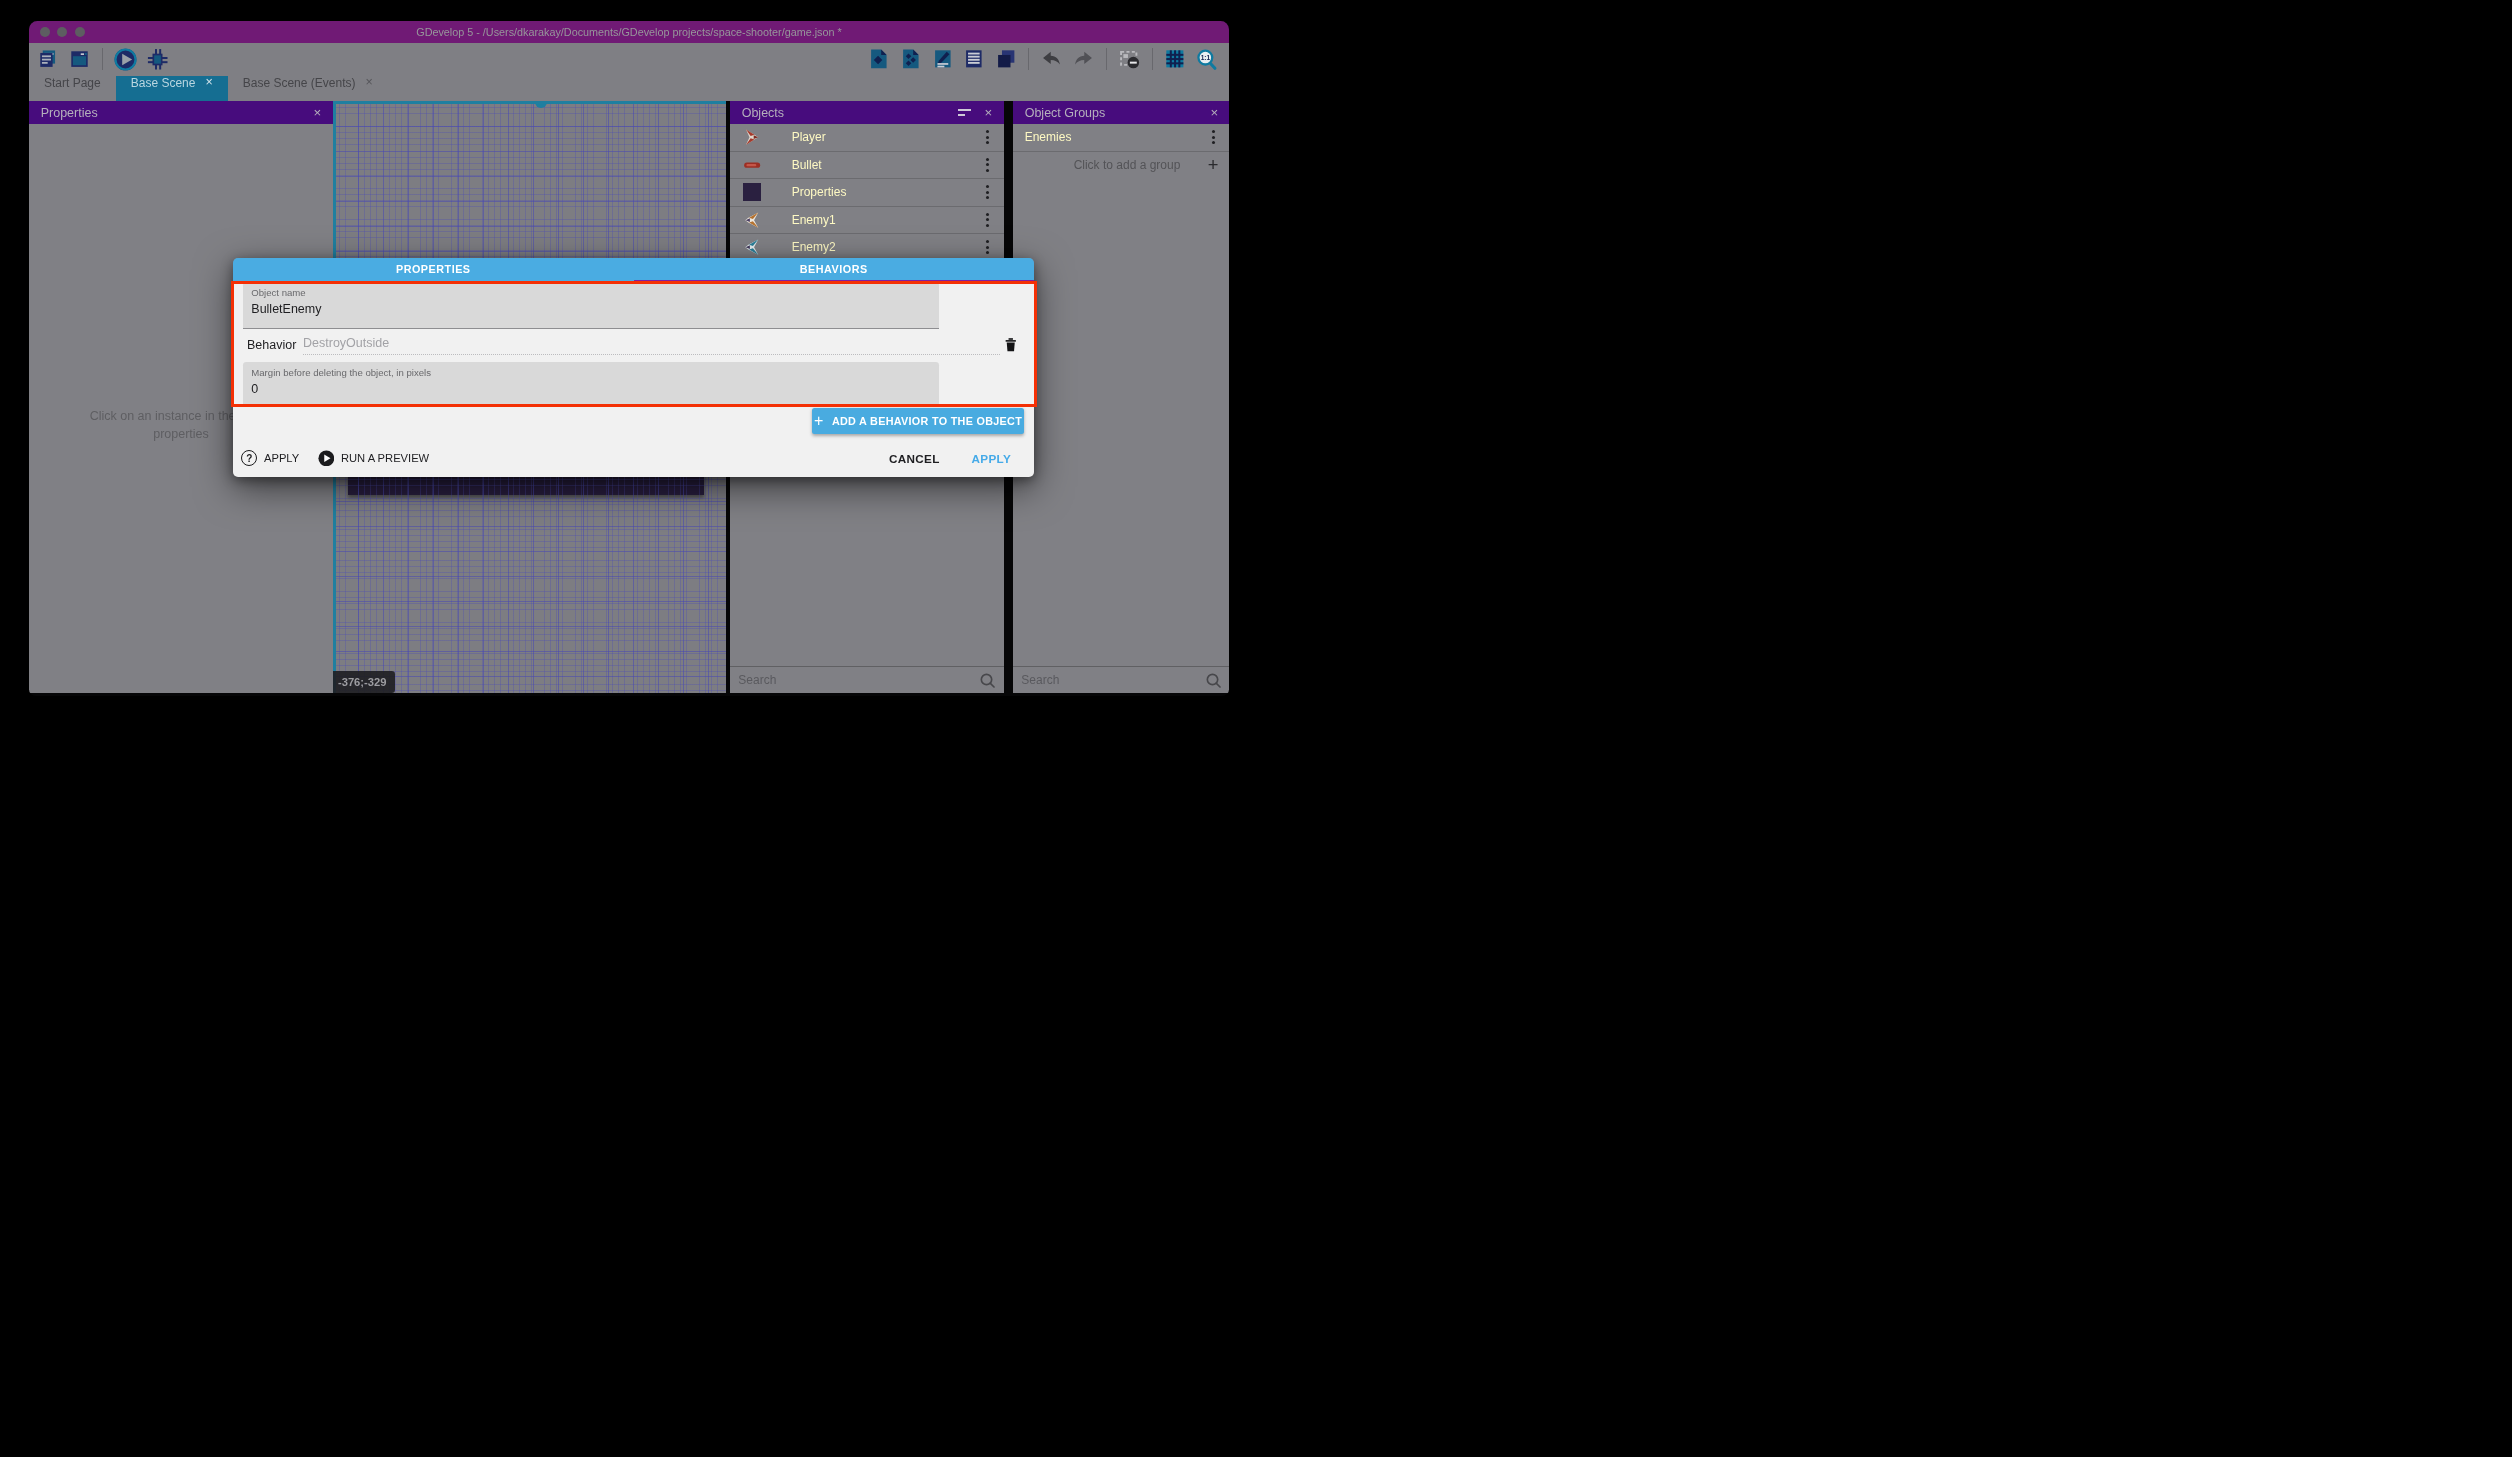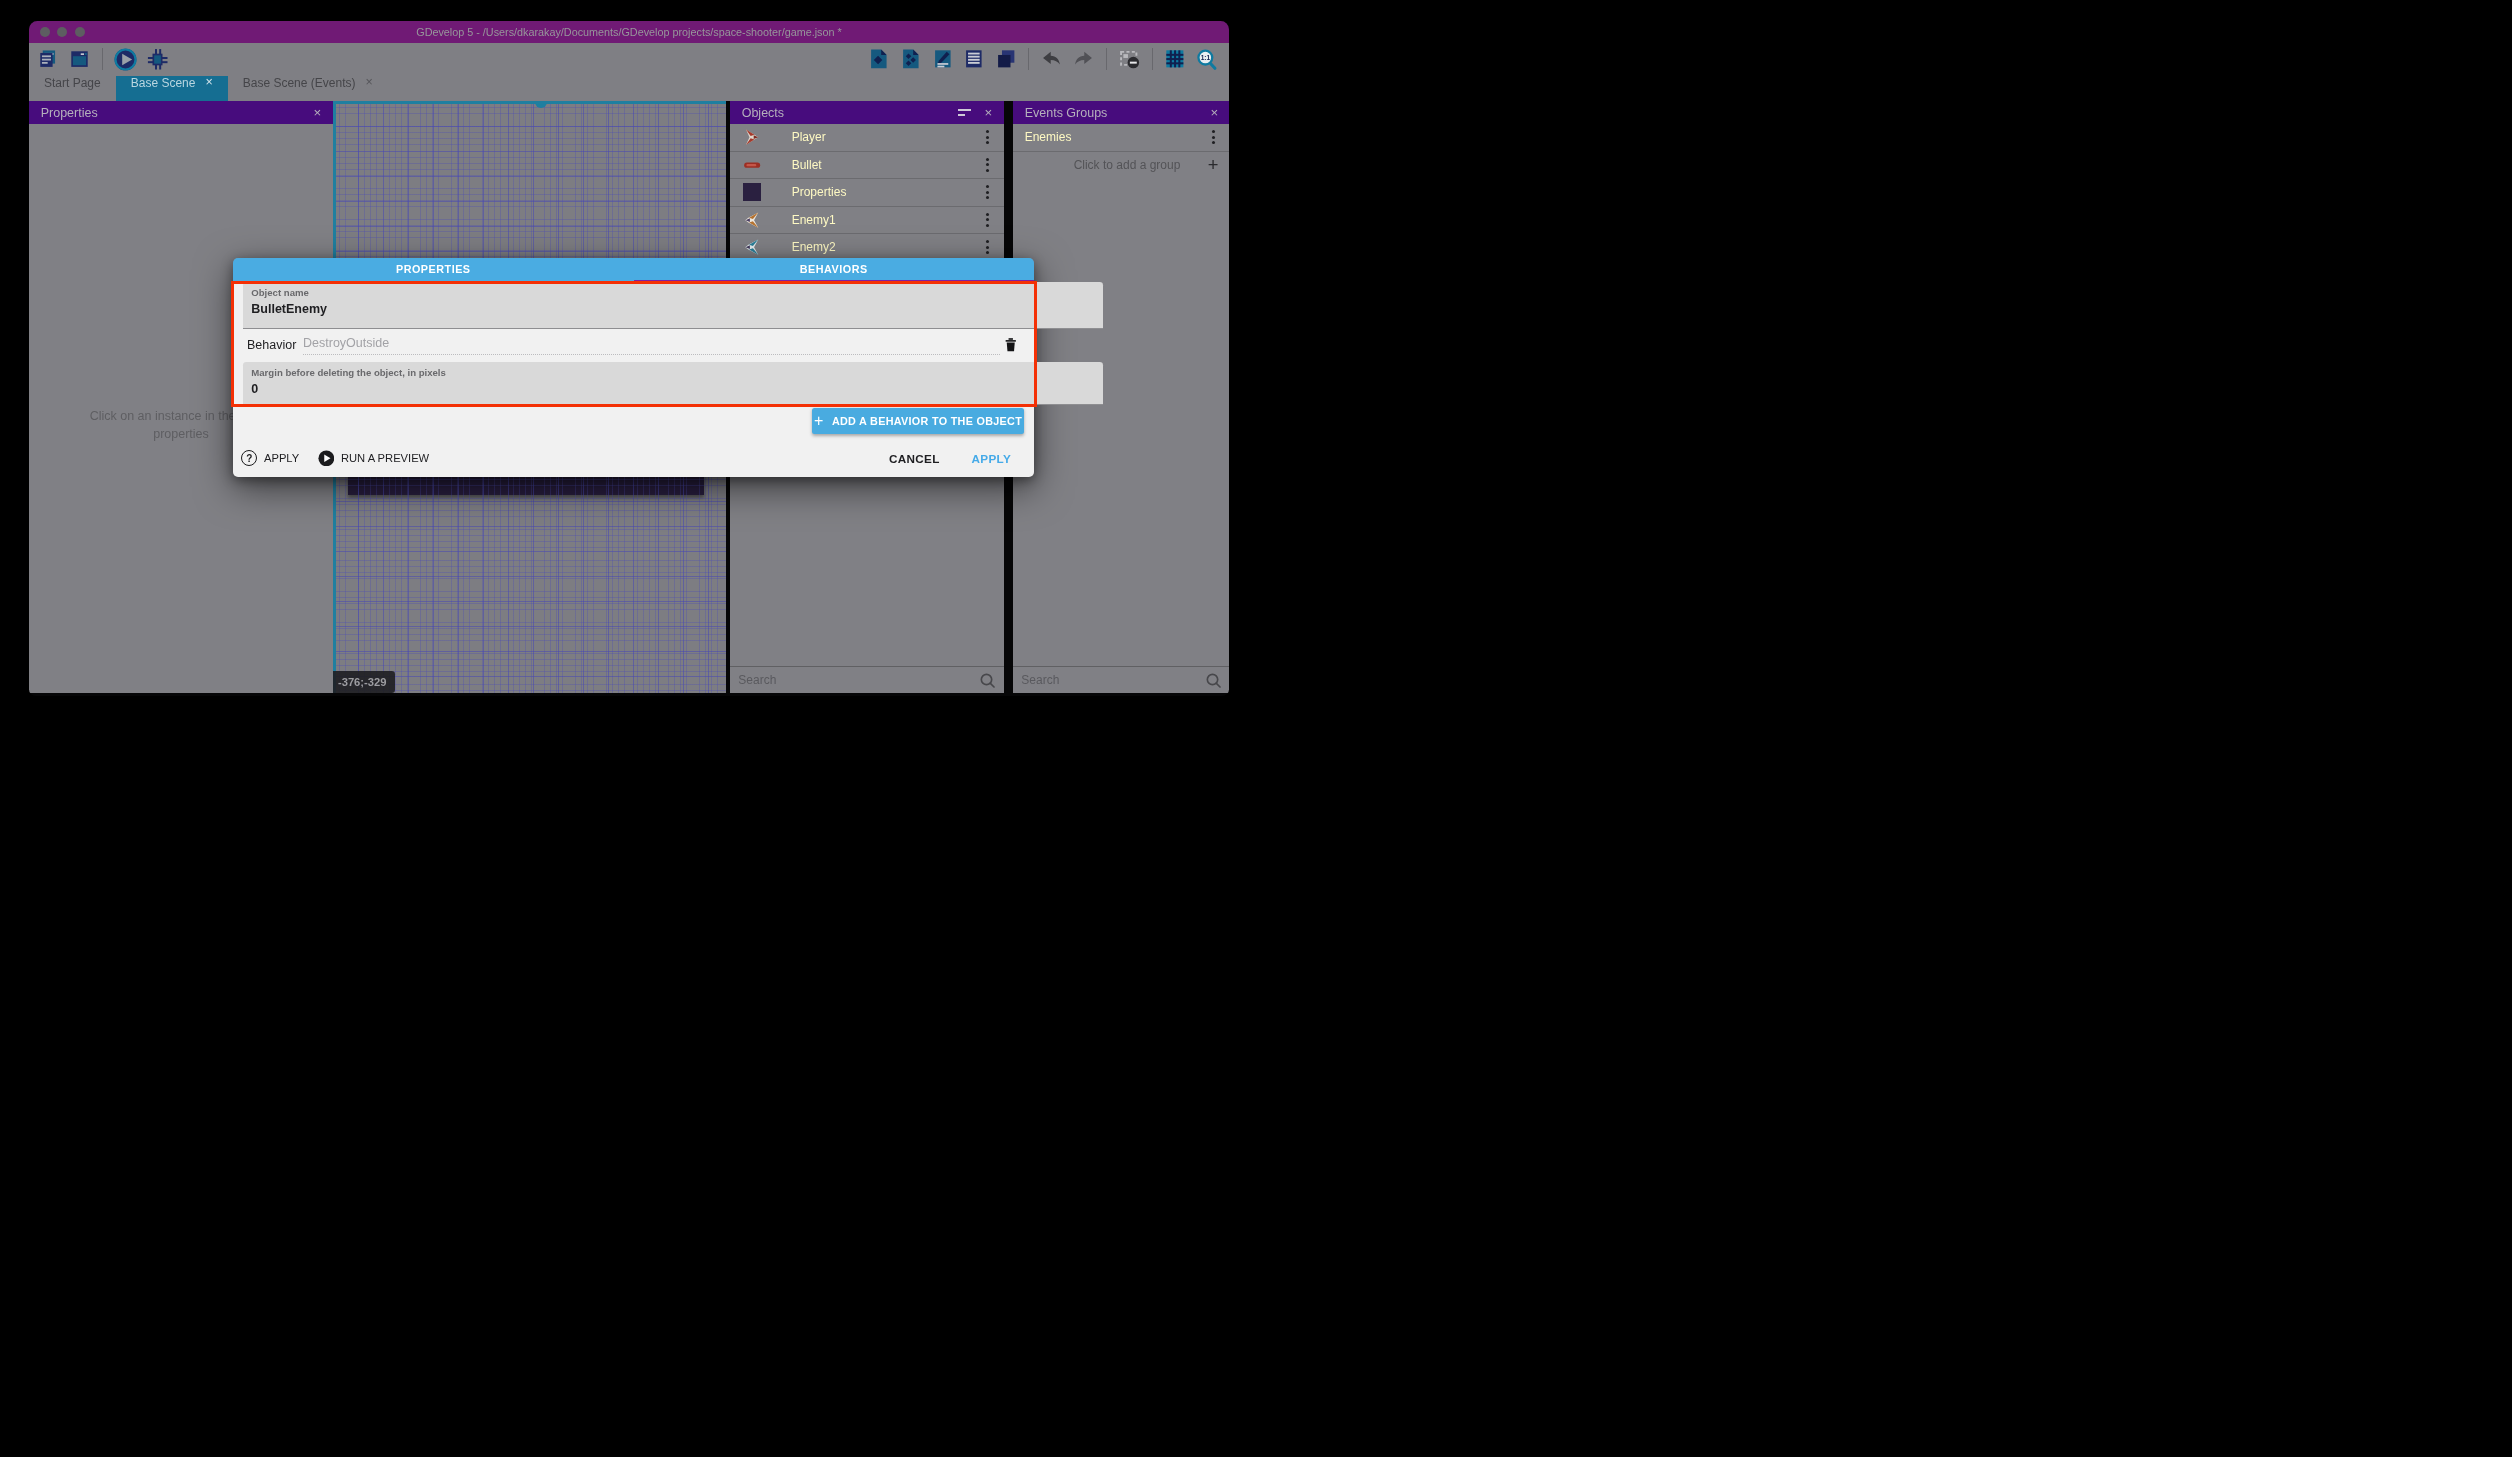"Events Groups" span { text: Events -> Object }
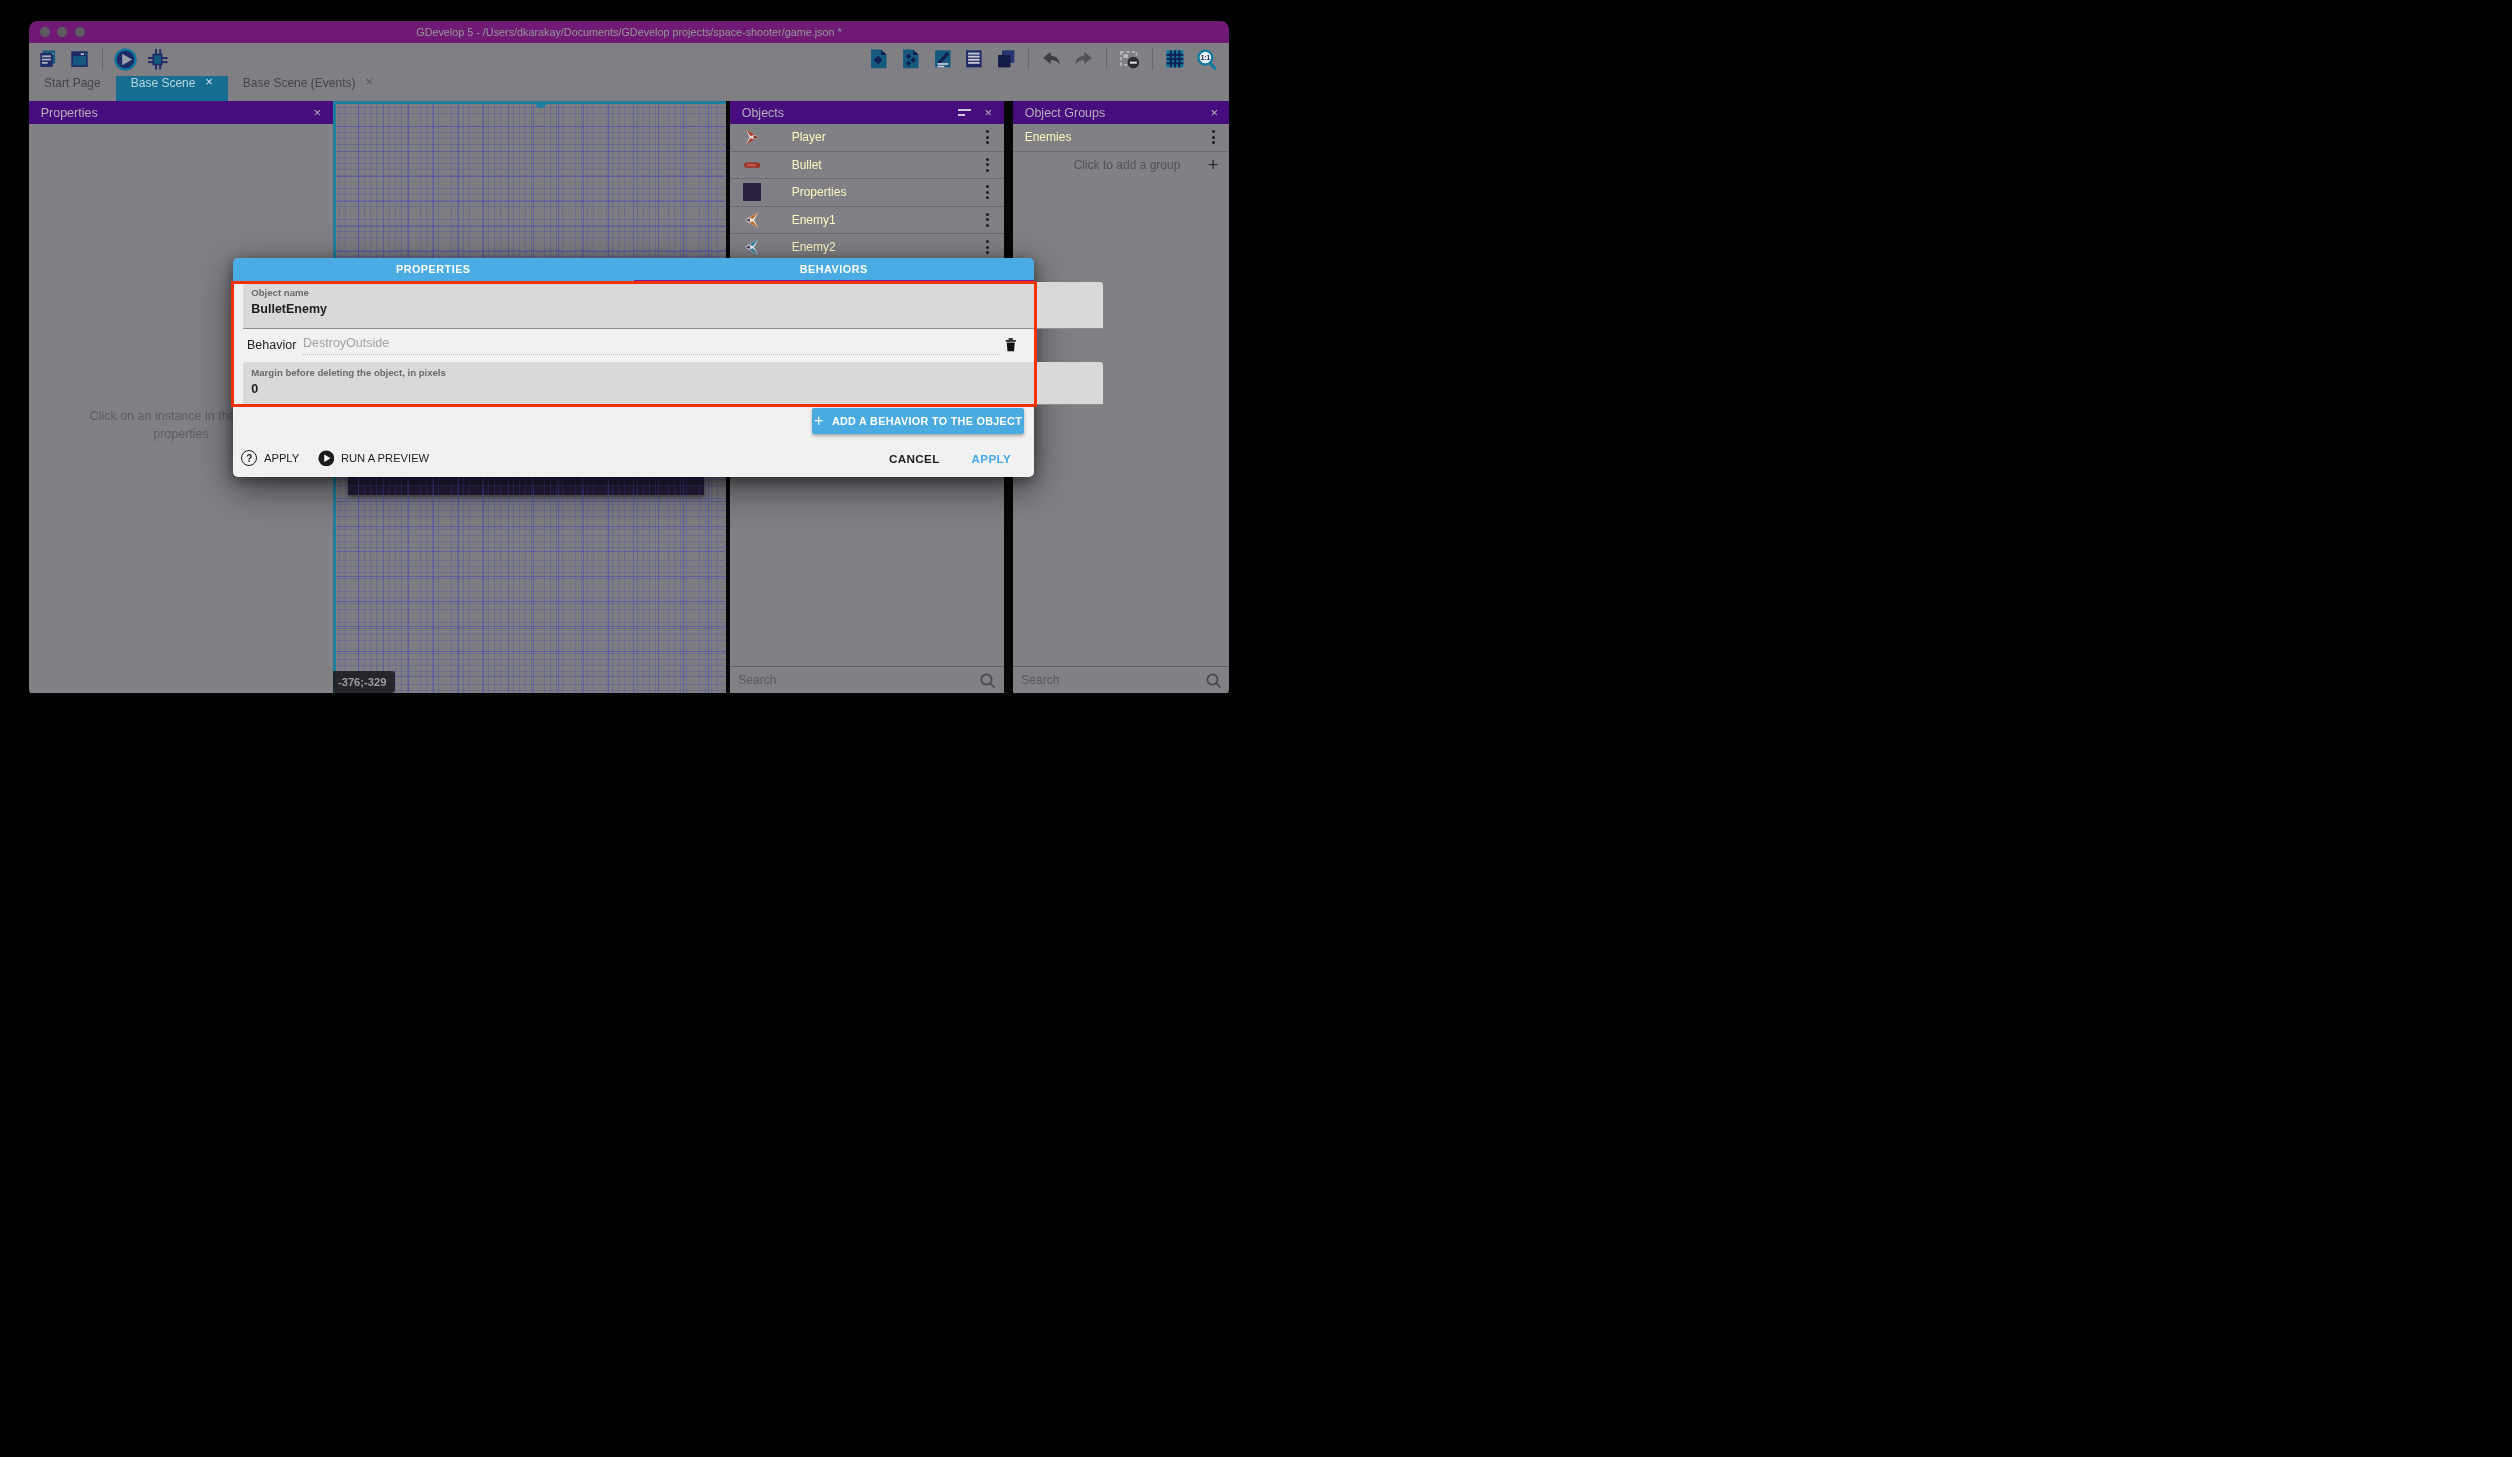"Object name" .field { font-weight: bold -> none; width: 860px -> 696px }
